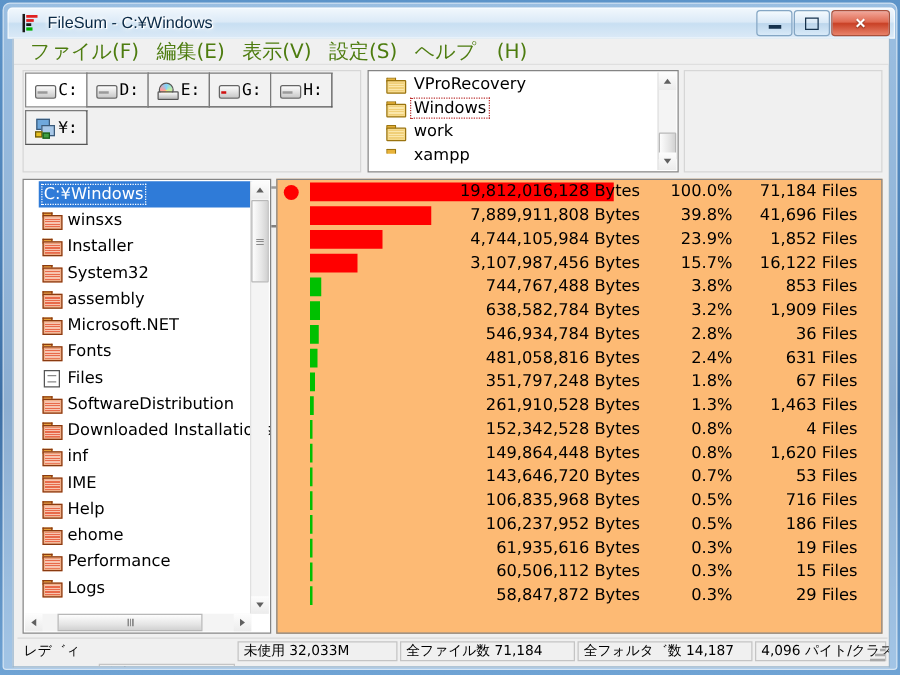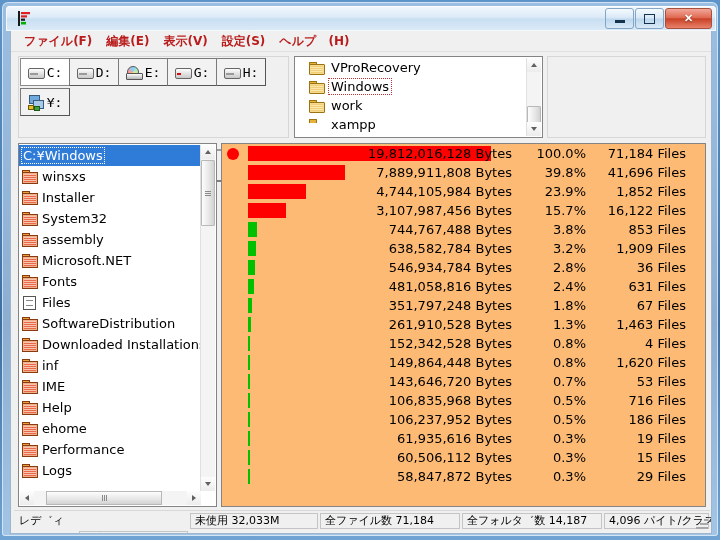"FileSum - C:¥Windows" div.title-text { html: none -> <div>FileSum - C:¥Windows</div> }
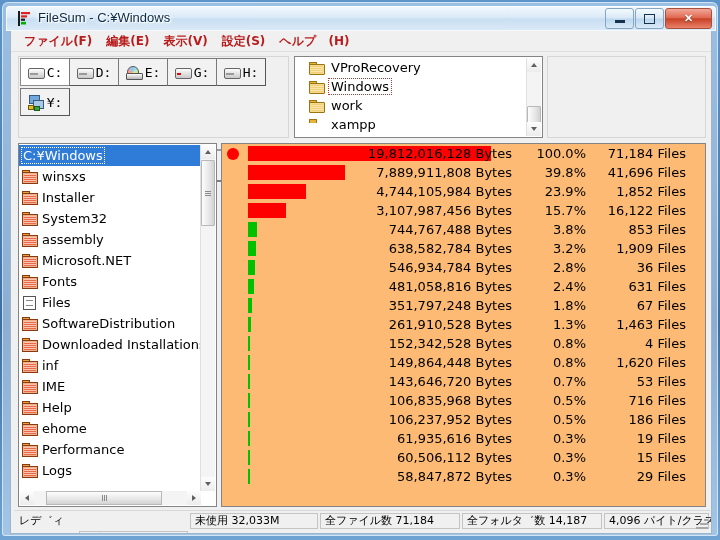"ファイル(F)" .menubar .mi { color: #b91c1c -> #4d7c0f; font-size: 12px -> 16px; font-weight: bold -> none }
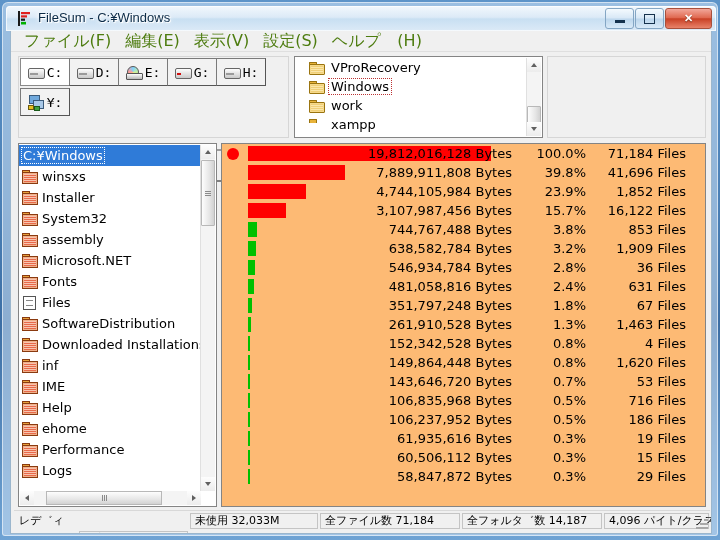"C:¥Windows" .treebox .inner { left: 0 -> 12px }
